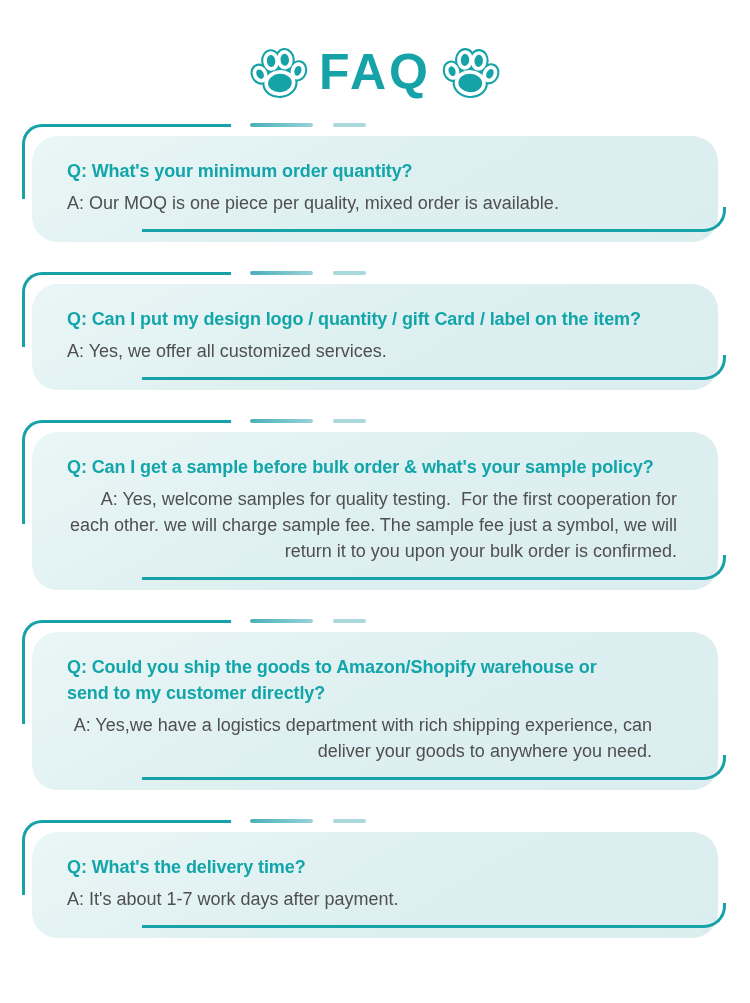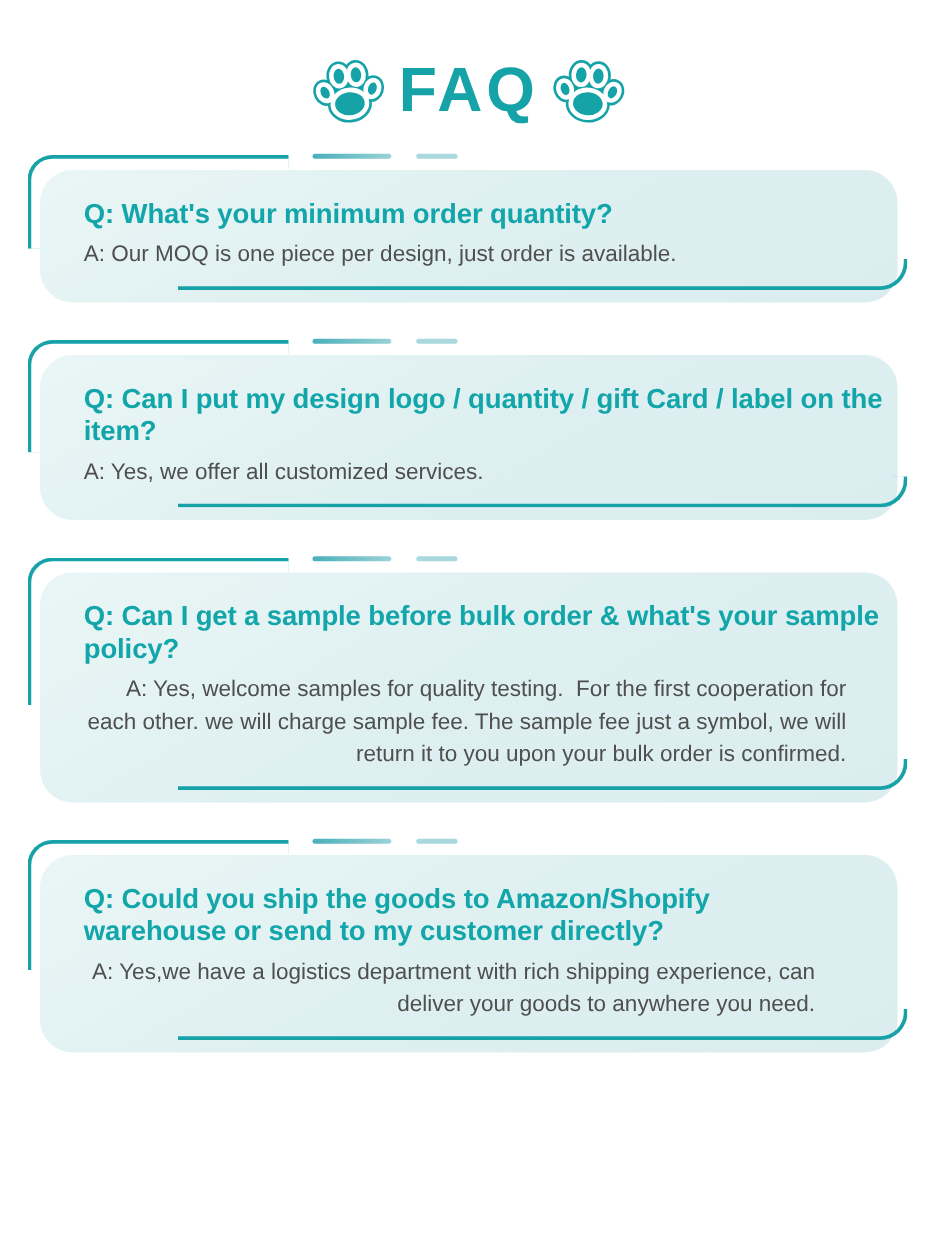"Q: What's your minimum order" .q { font-size: 22px -> 18px }
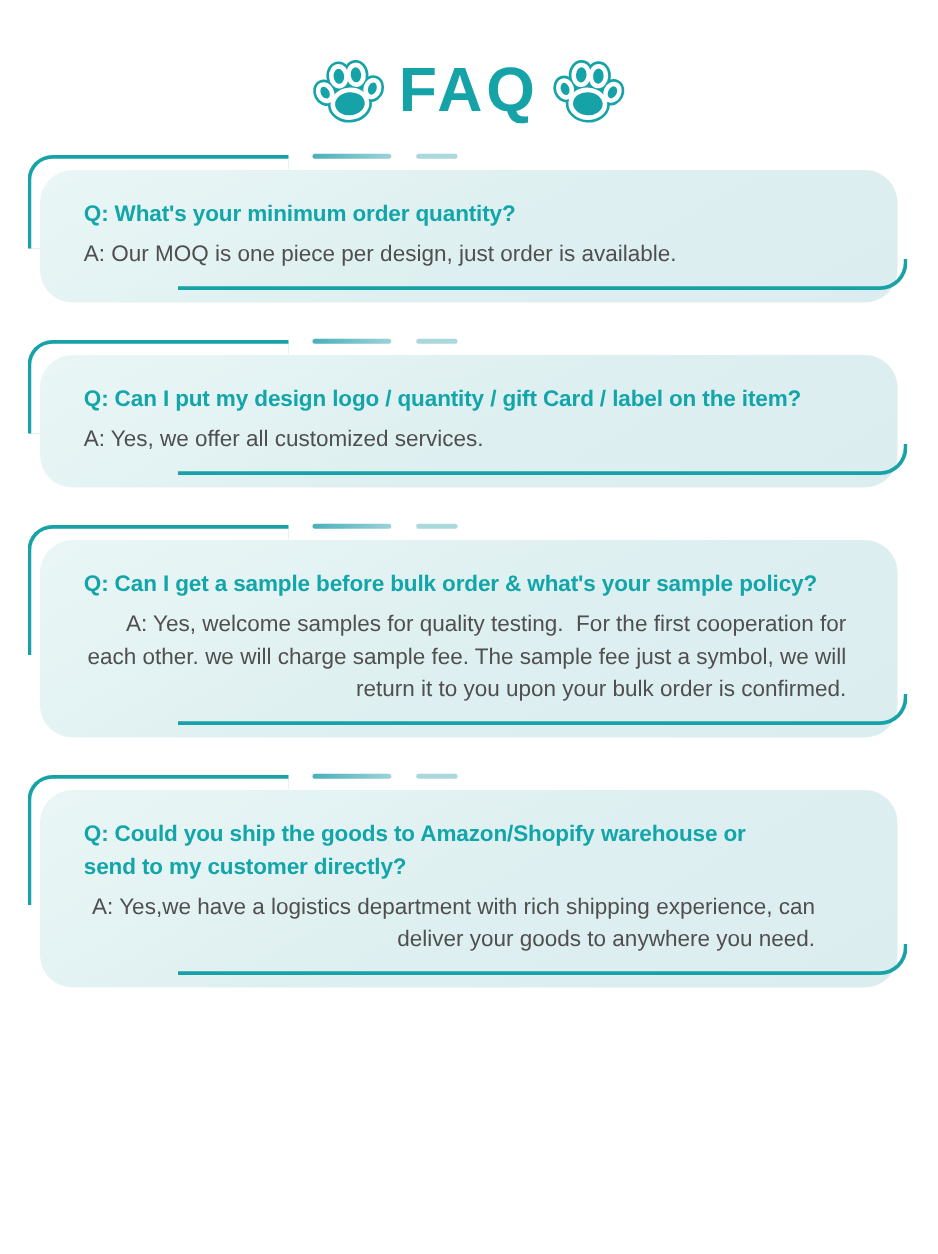"A: Our MOQ is one" p.a { text: design, just -> quality, mixed }
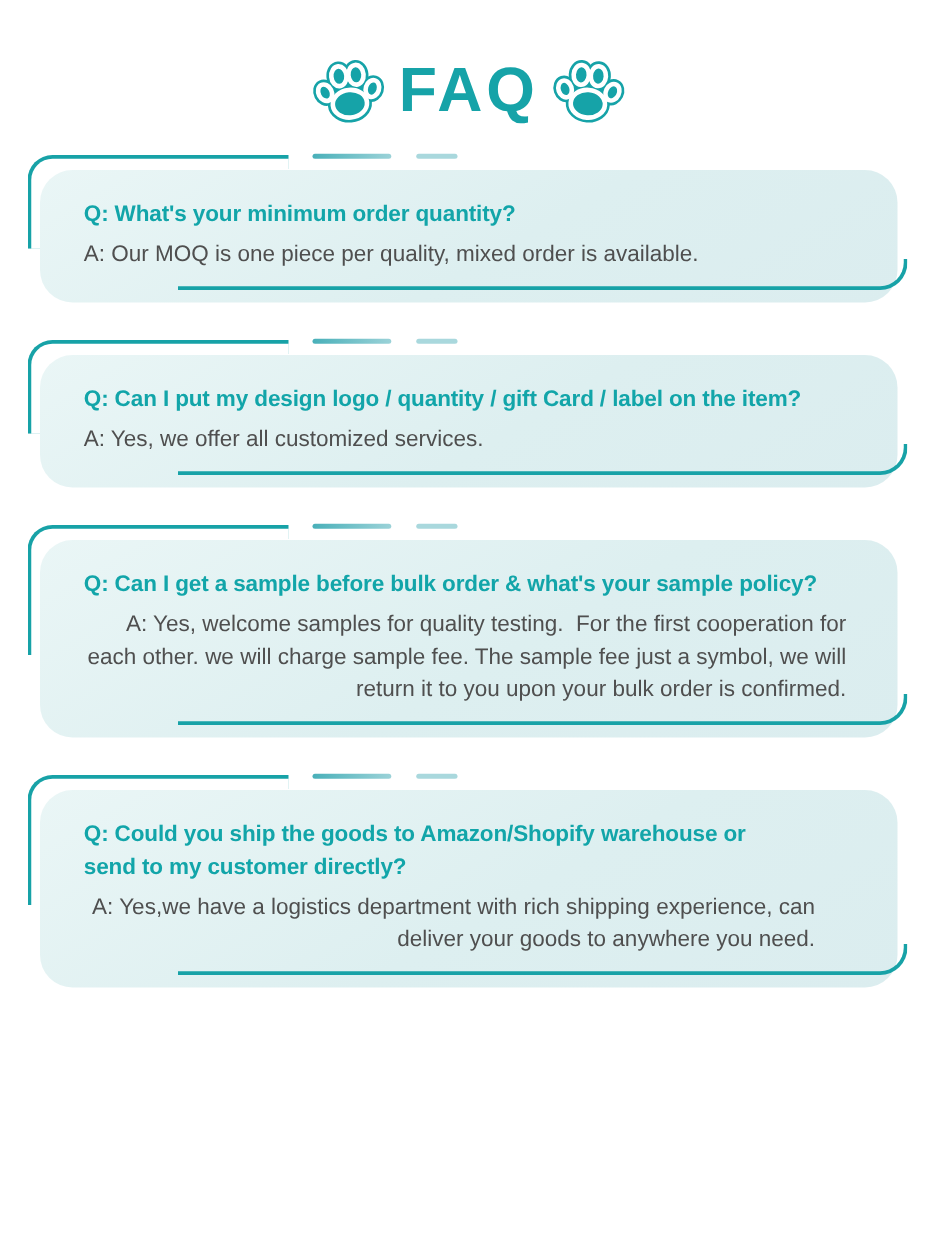"Q: What's the delivery time?" section.card-wrap { html: none -> <section> <div></div> <span></span> <span></span> <div> <p>Q: What's the delivery time?</p> <p>A: It's about 1-7 work days after payment.</p> <div></div> </div> </section> }
